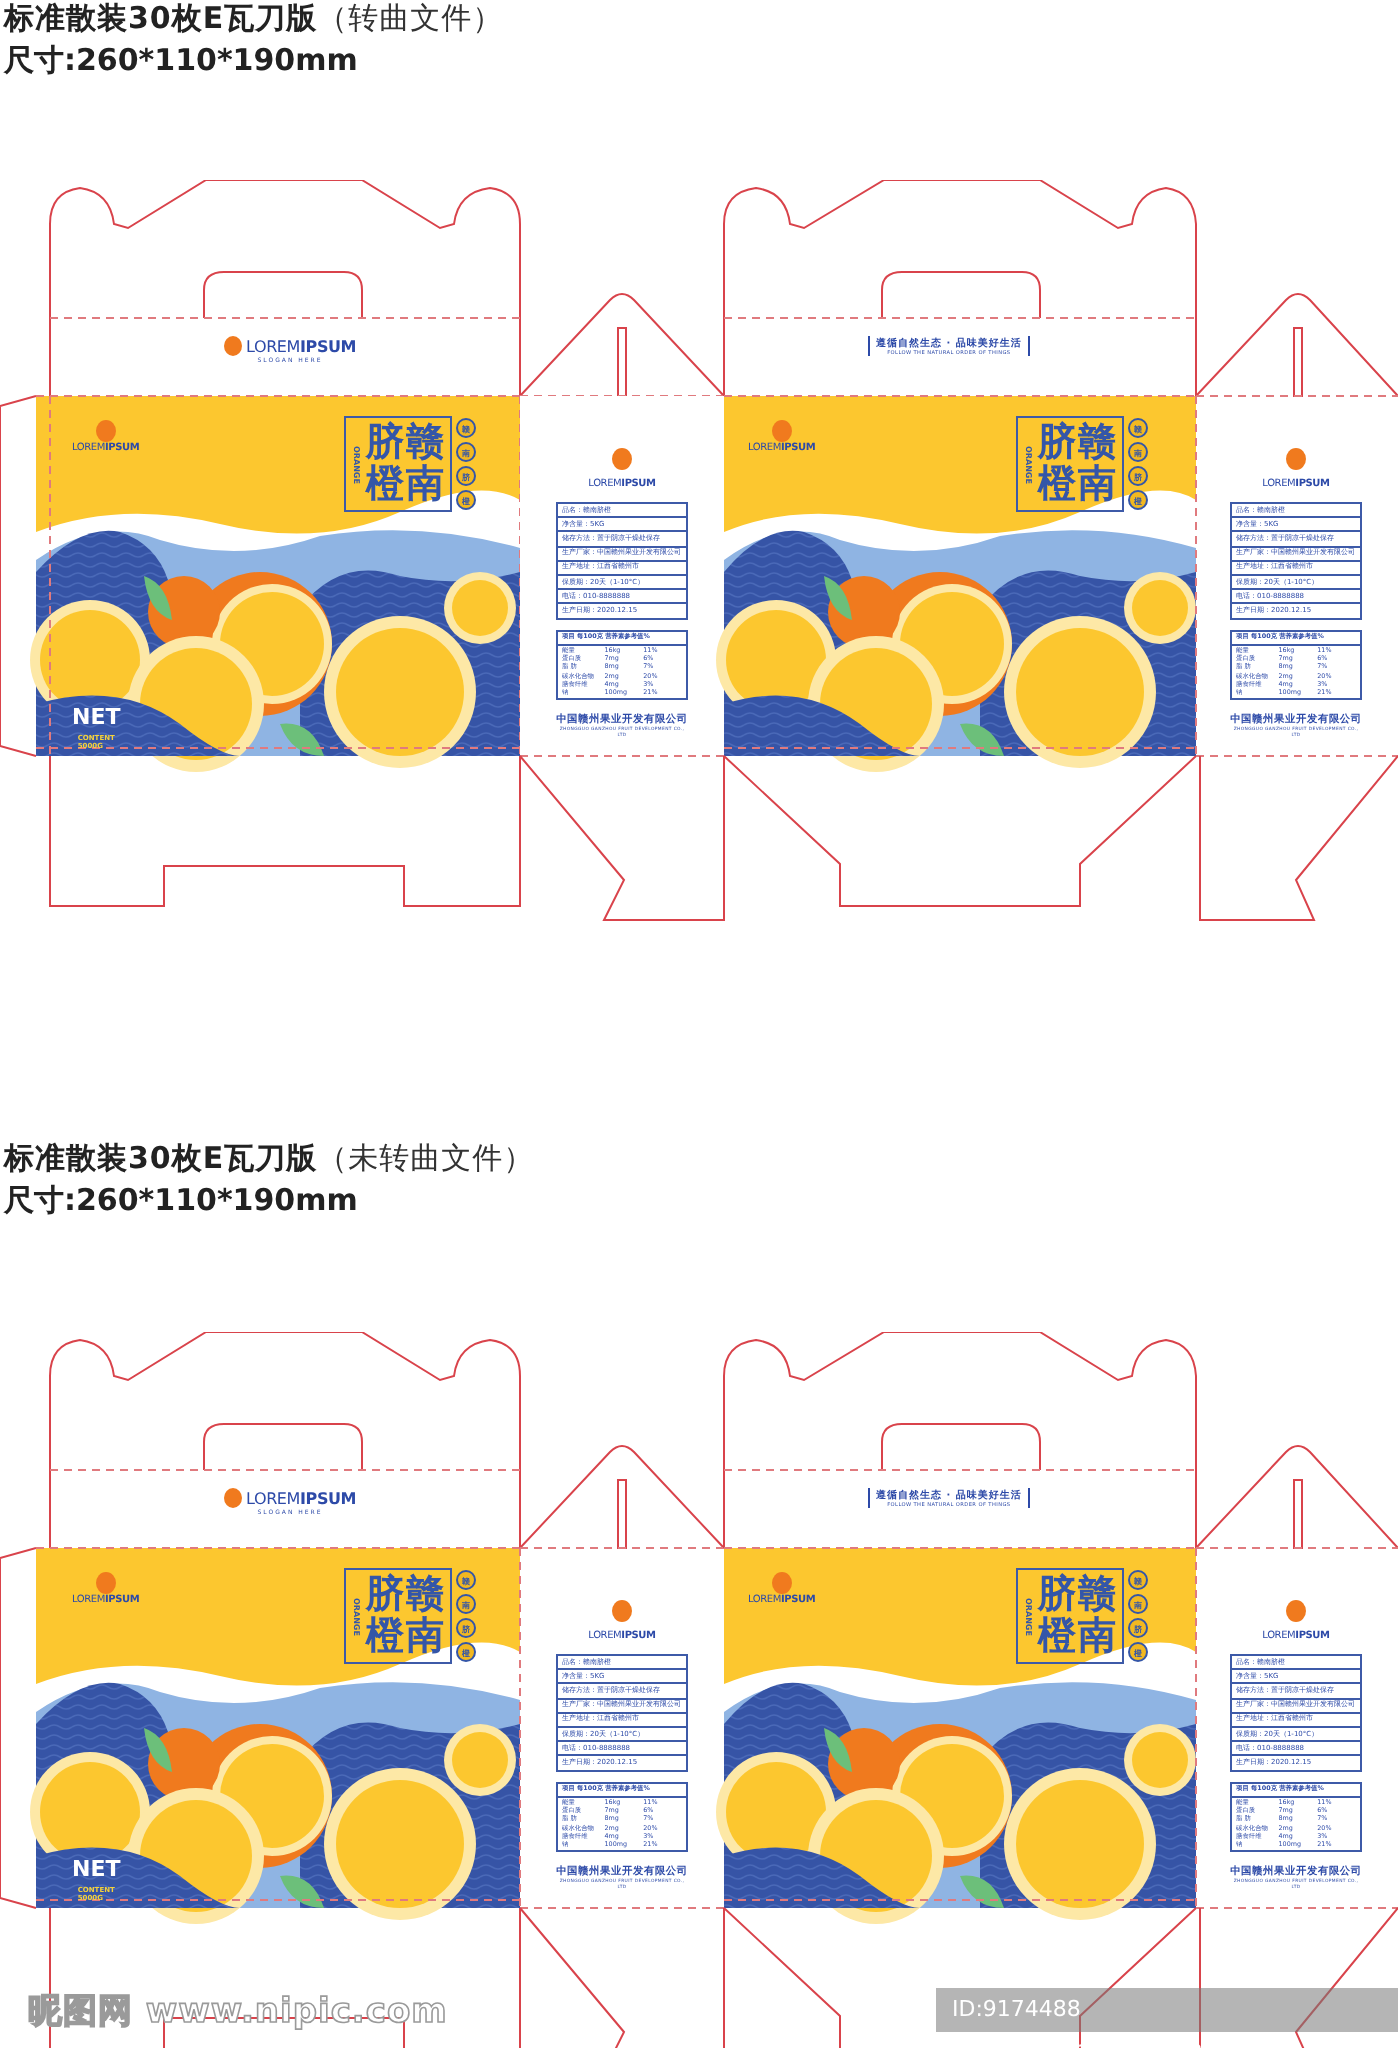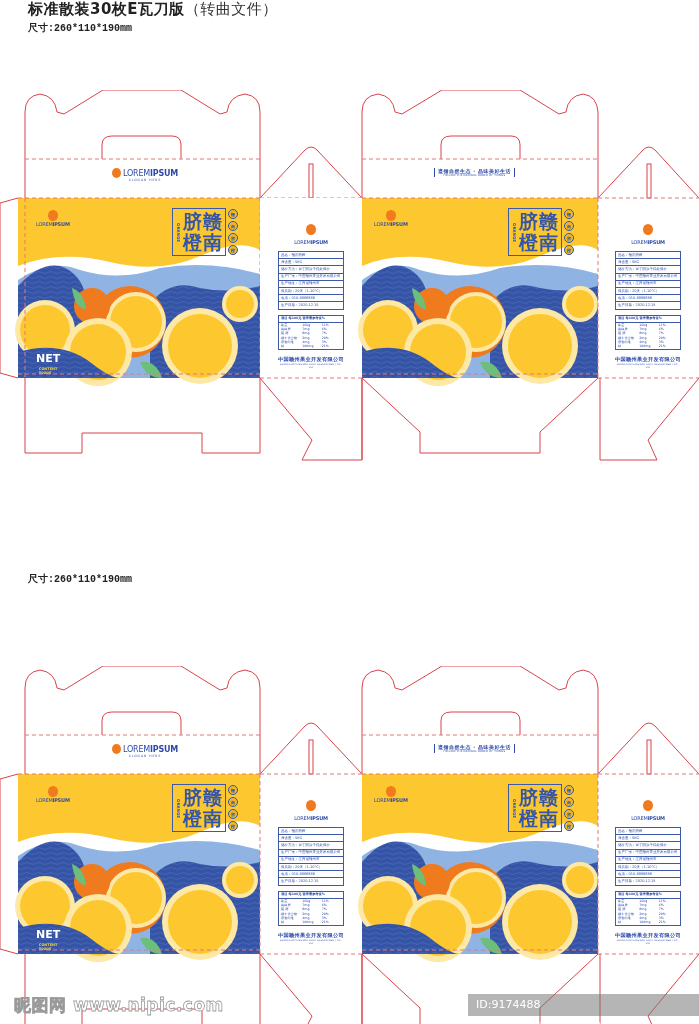"标准散装30枚E瓦刀版（转曲文件）" .section-head { left: 28px -> 2px }
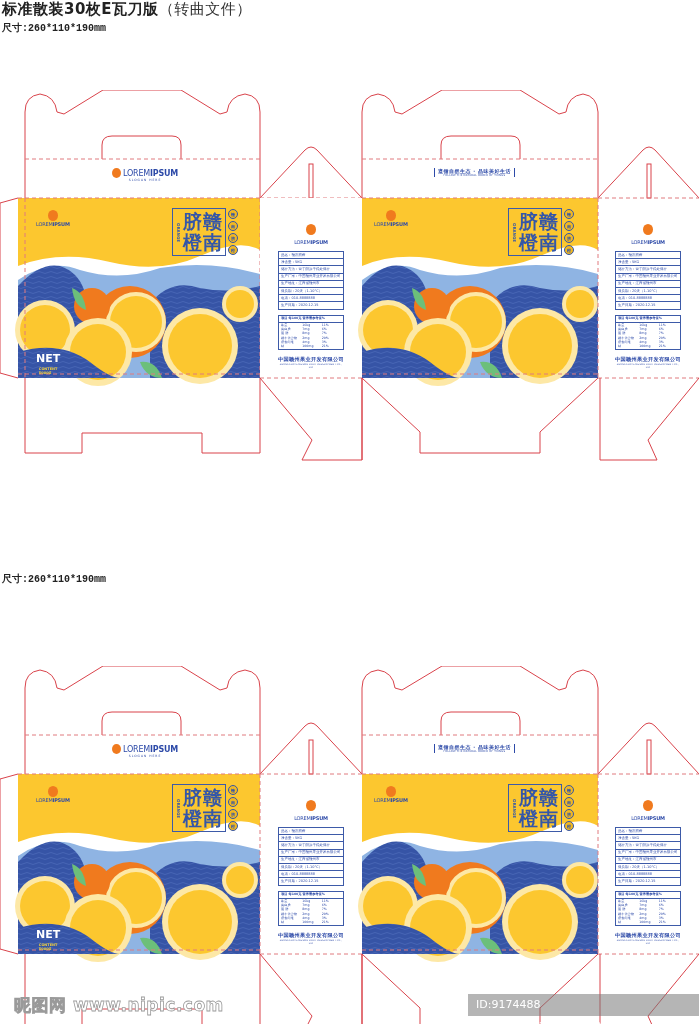"尺寸:260*110*190mm" .size { font-family: Liberation Mono, monospace -> none; font-size: 10px -> 15px }
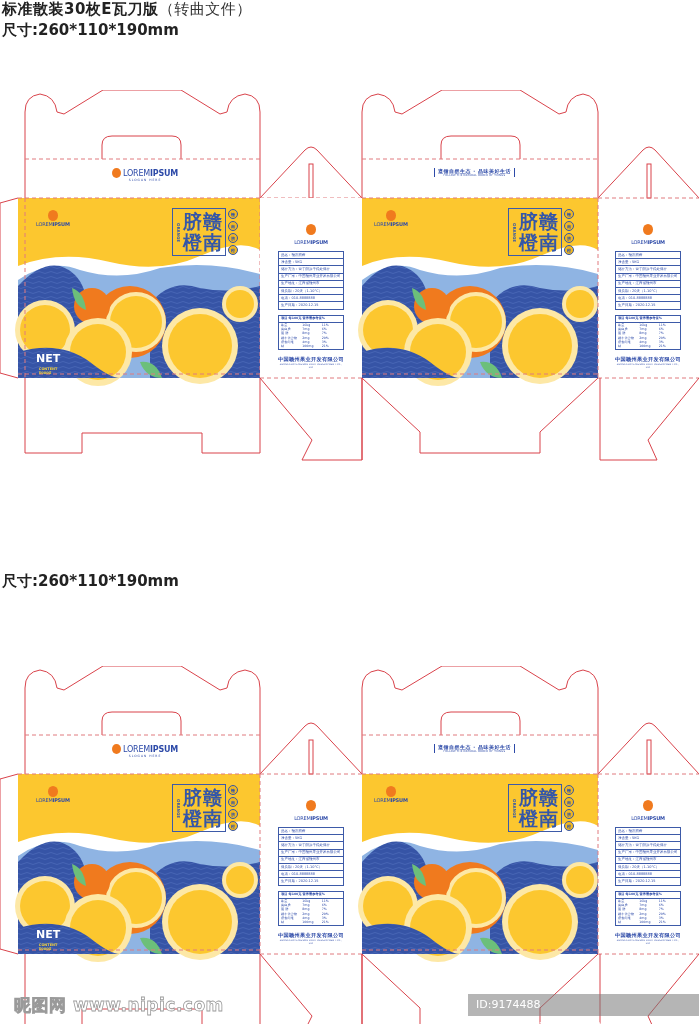"标准散装30枚E瓦刀版（未转曲文件）" div.title { html: none -> <div><span>标准散装30枚E瓦刀版</span><span>（未转曲文件）</span></div> }
